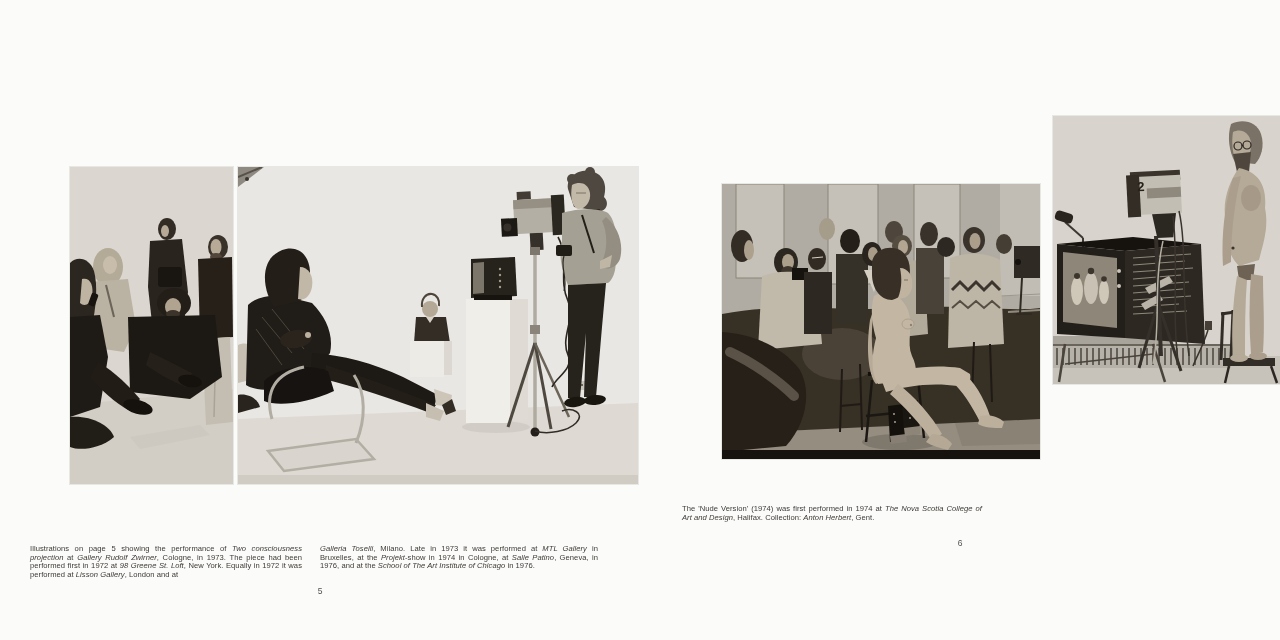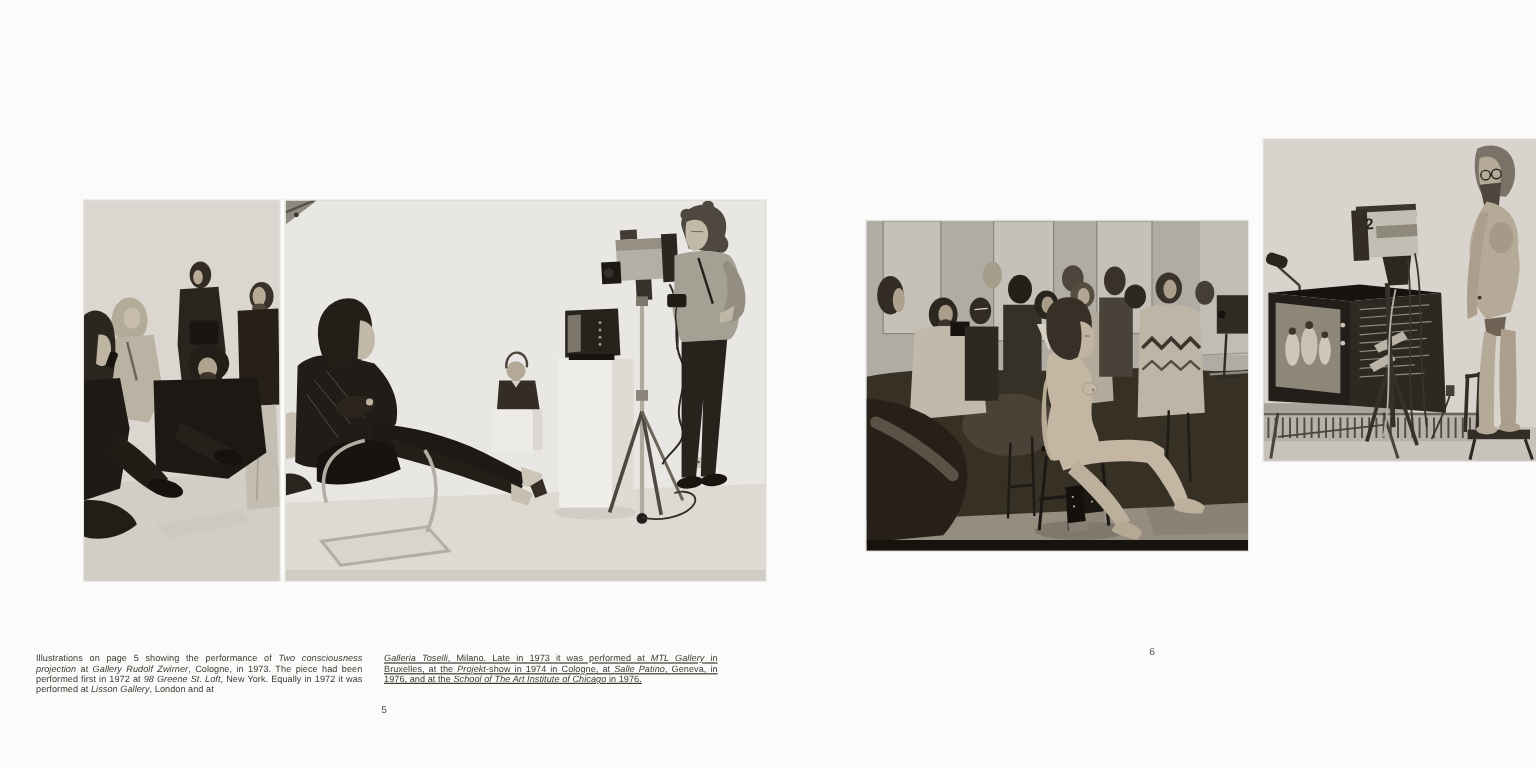"The 'Nude Version' (1974) was" div.caption { html: none -> <div><span>The 'Nude Version' (1974) was first performed in 1974 at </span><i>The Nova Scotia College of Art and Design</i><span>, Halifax. Collection: </span><i>Anton Herbert</i><span>, Gent.</span></div> }
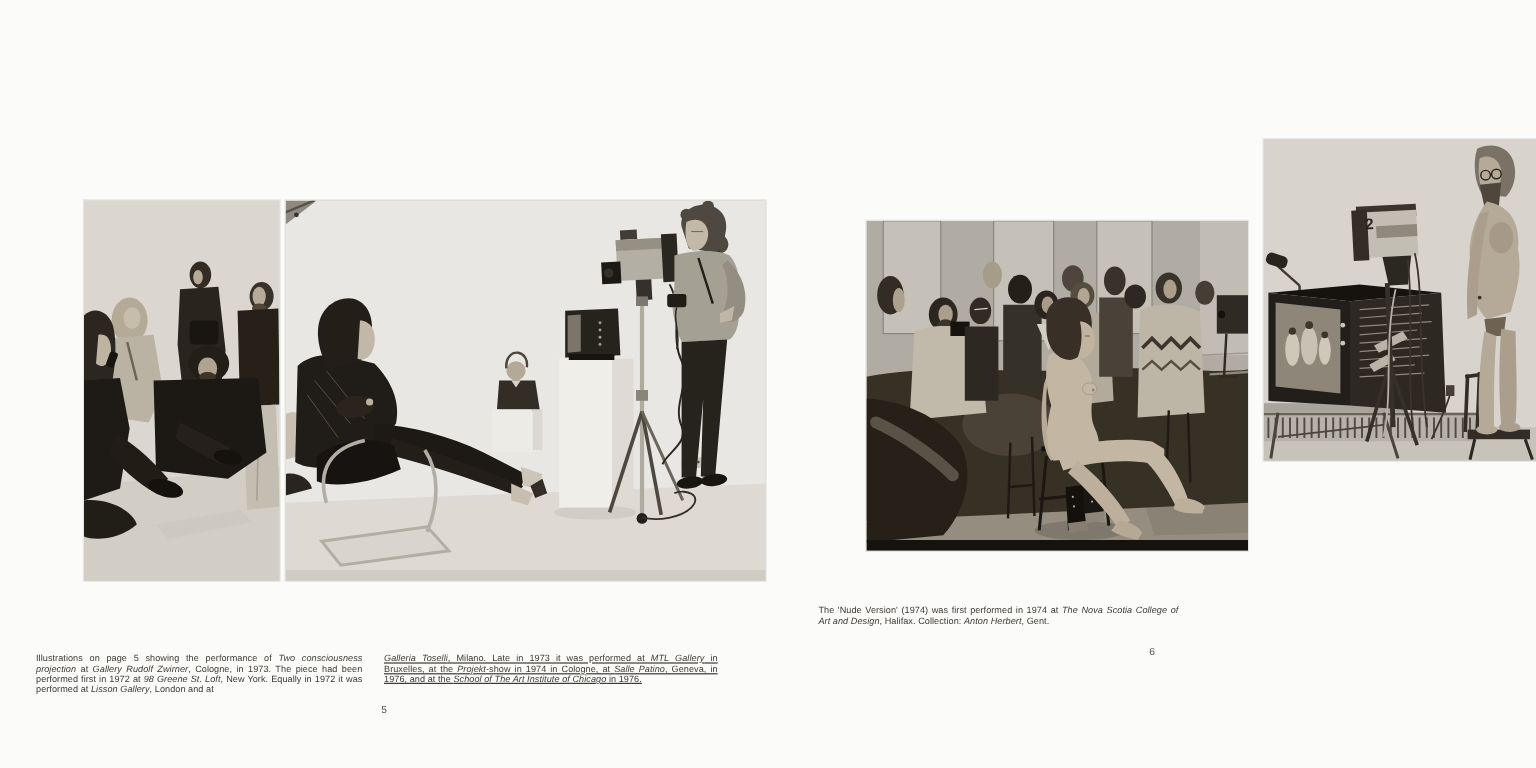"Galleria Toselli, Milano. Late in" #caption-left-2 { text-decoration: underline -> none }
